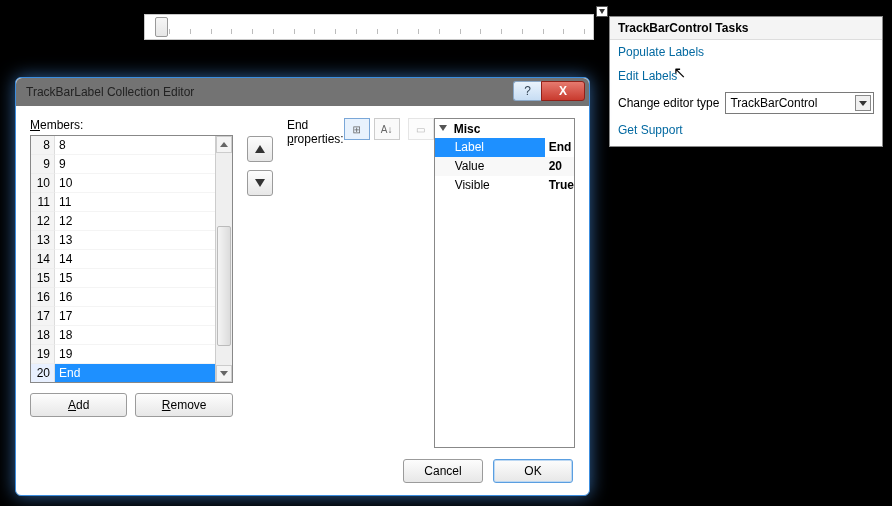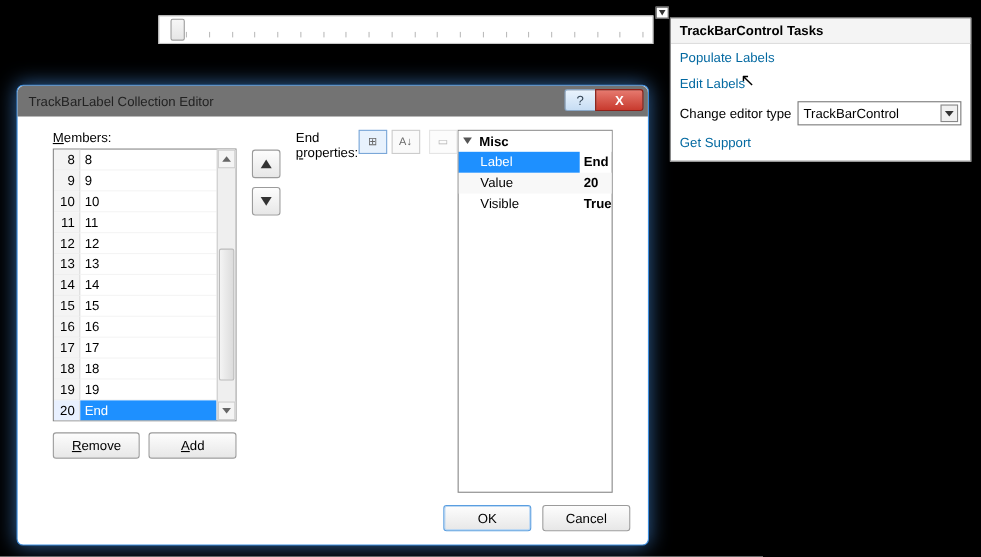"Members:" .dlg-body { padding: 12px 32px 0 -> 12px 14px 0 }
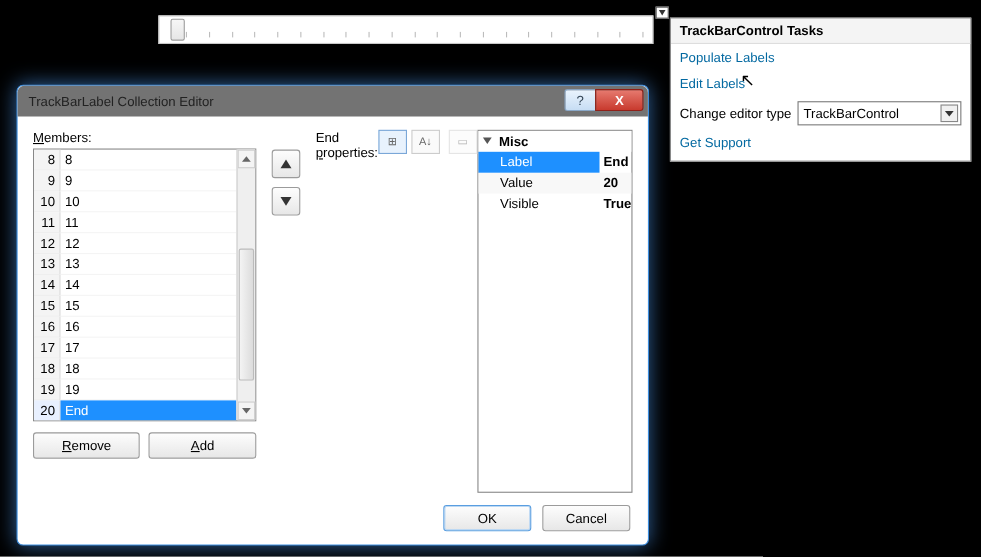"Remove" div.btn { order: before "Add" -> after "Add" }
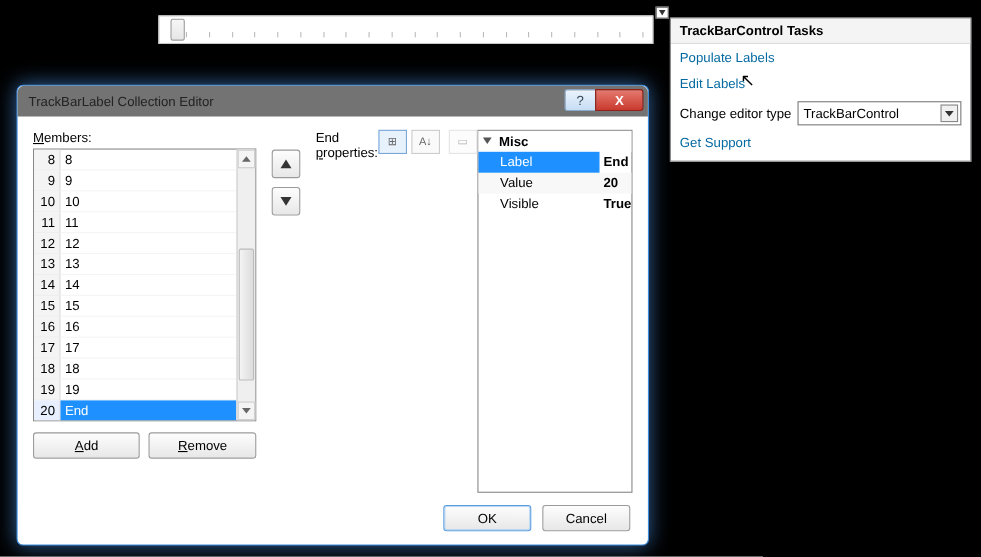"OK" div.btn { order: before "Cancel" -> after "Cancel" }
